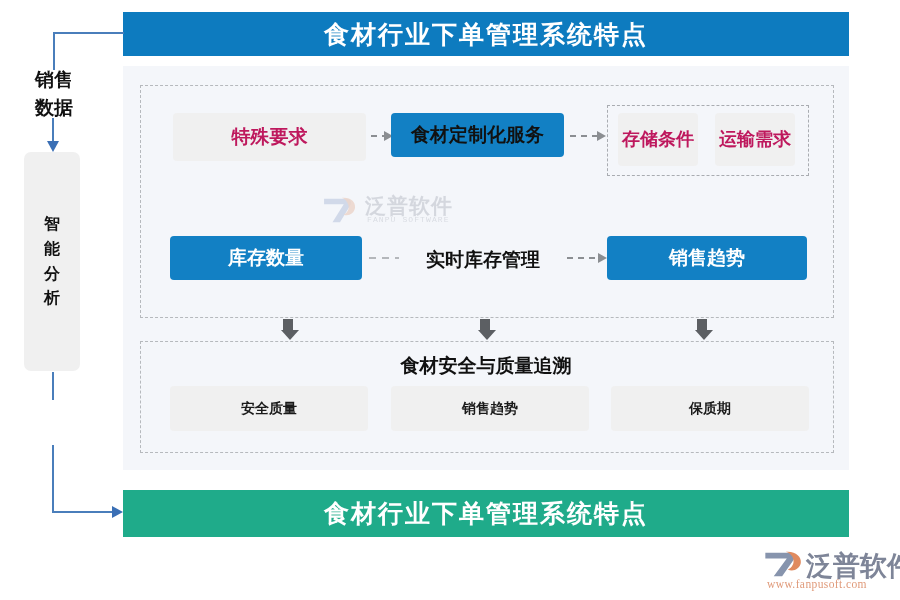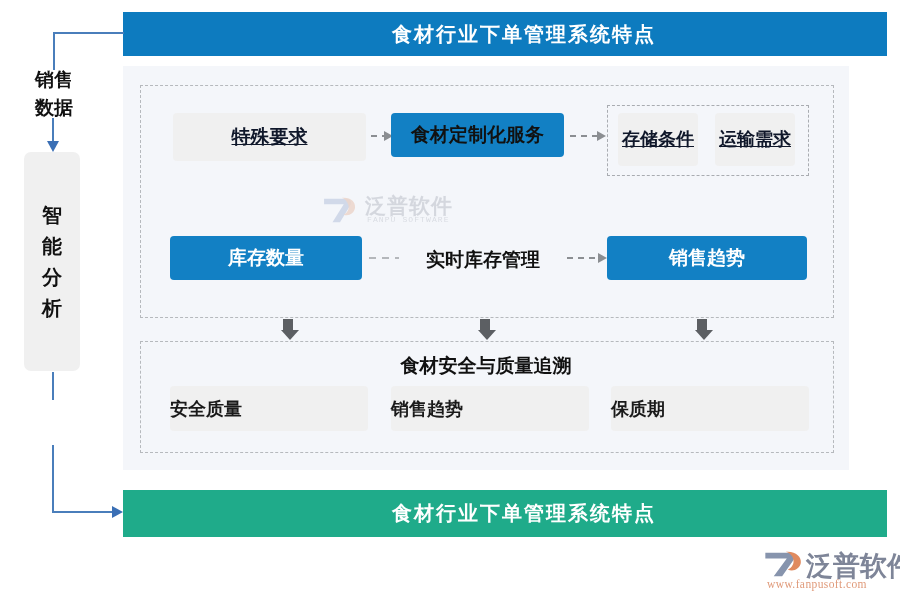"食材行业下单管理系统特点" .title-bar { font-size: 20px -> 25px; padding-left: 38px -> none }
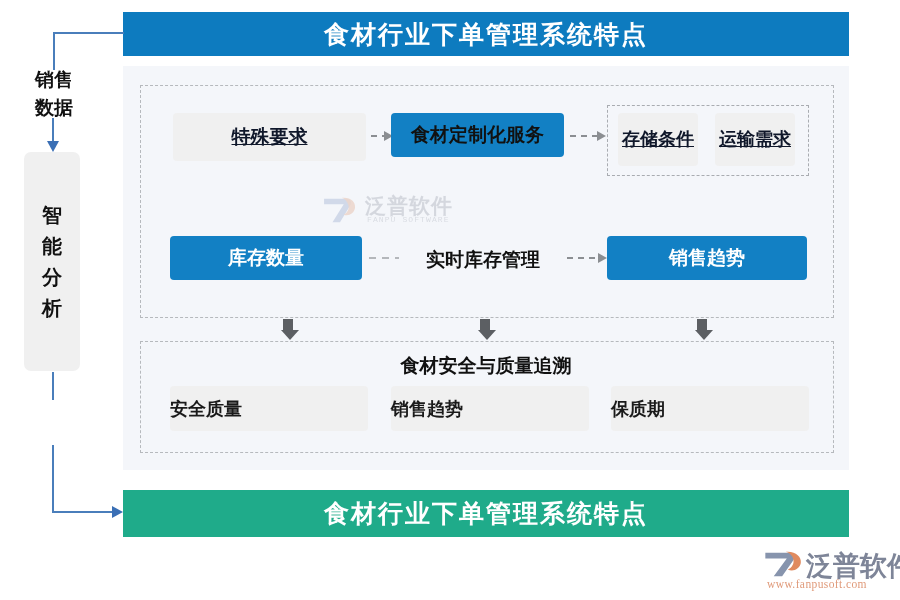"特殊要求" .node.grey { color: #0f172a -> #be185d; text-decoration: underline -> none }
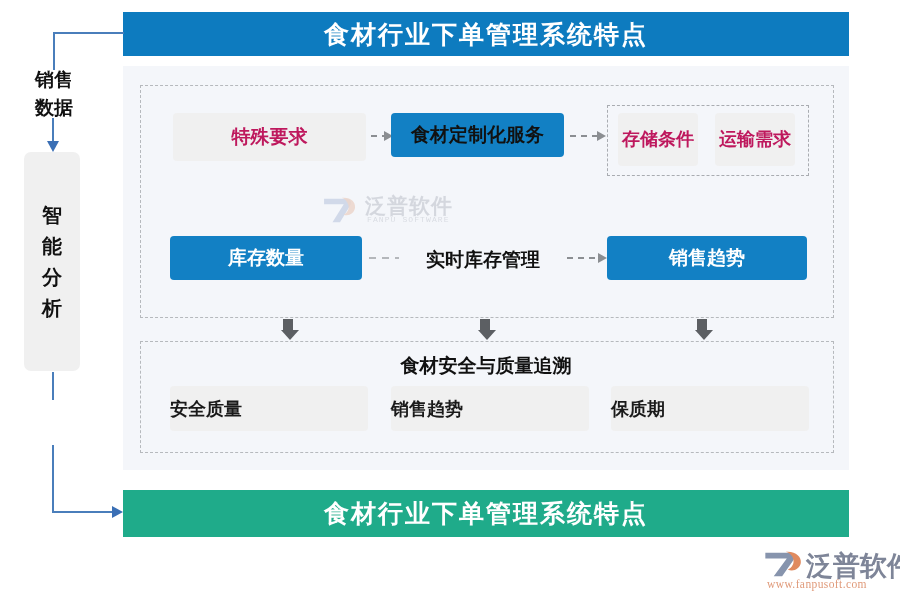"智能分析" #flow-box-label { font-size: 20px -> 16px }
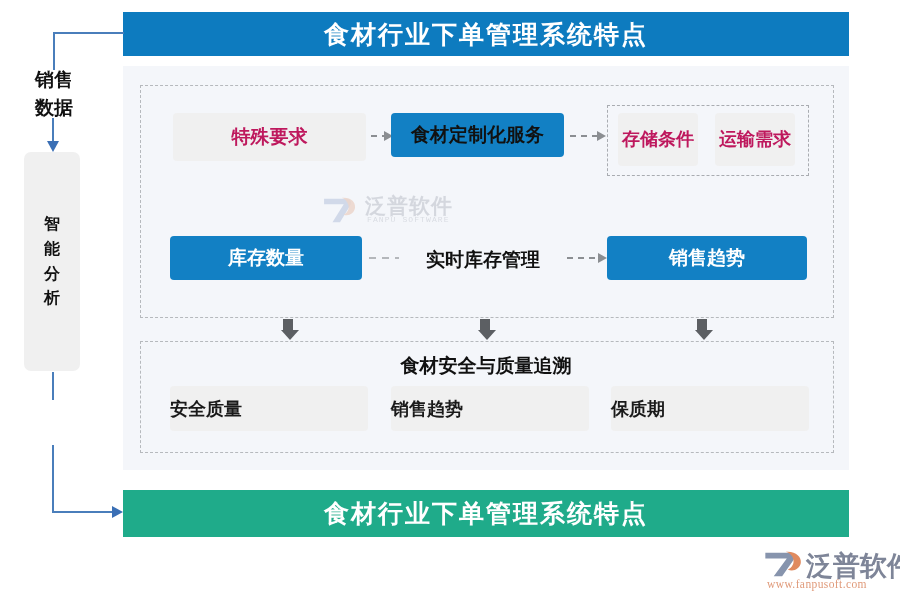"安全质量" .trace-box { font-size: 18px -> 14px; justify-content: none -> center }
